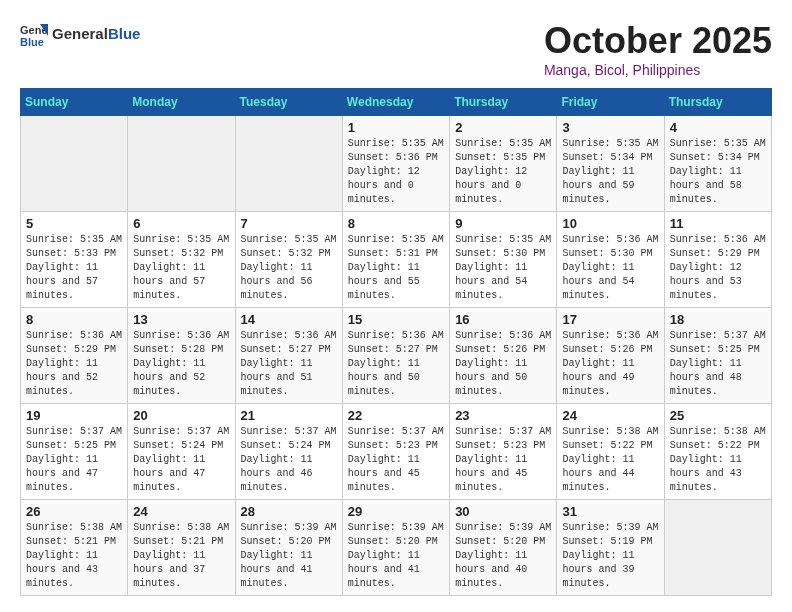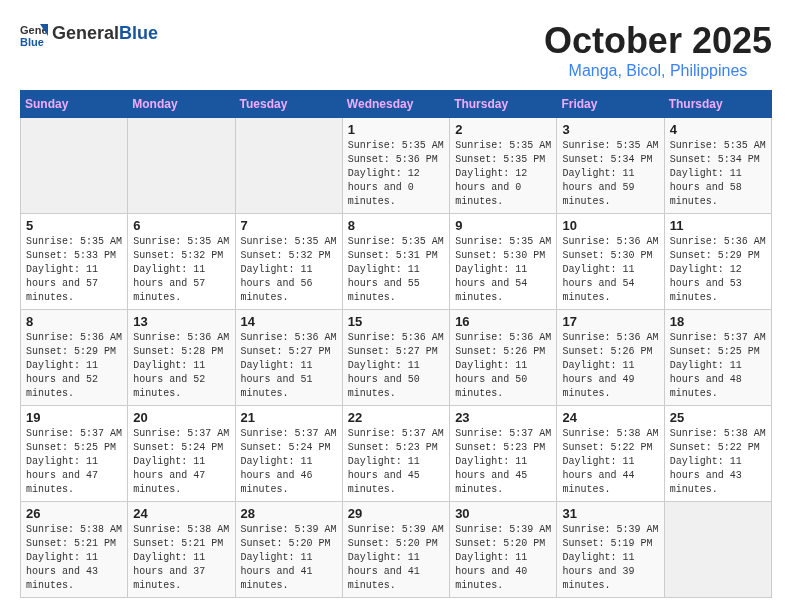"GeneralBlue" div { font-size: 18px -> 15px }
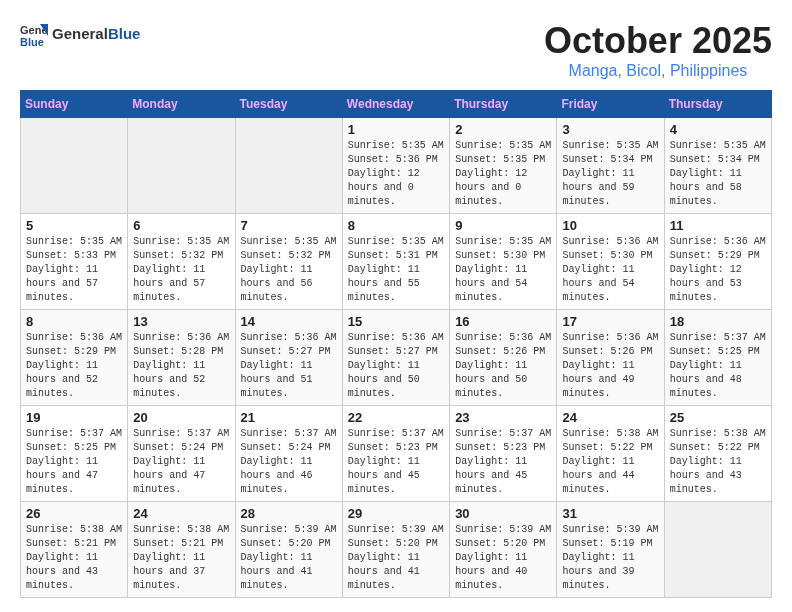"October 2025" .title-area { text-align: center -> left }
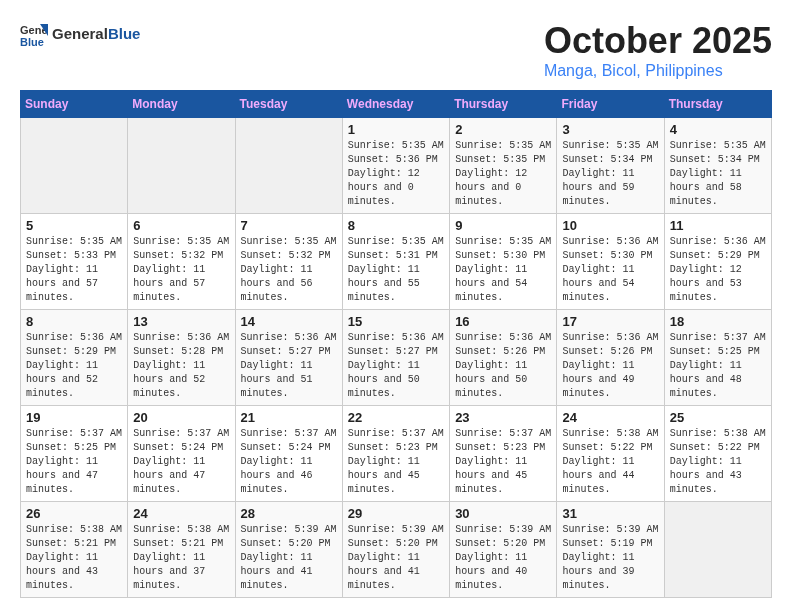"Manga, Bicol, Philippines" .location-title { color: #3b82f6 -> #701a75; font-size: 16px -> 14px }
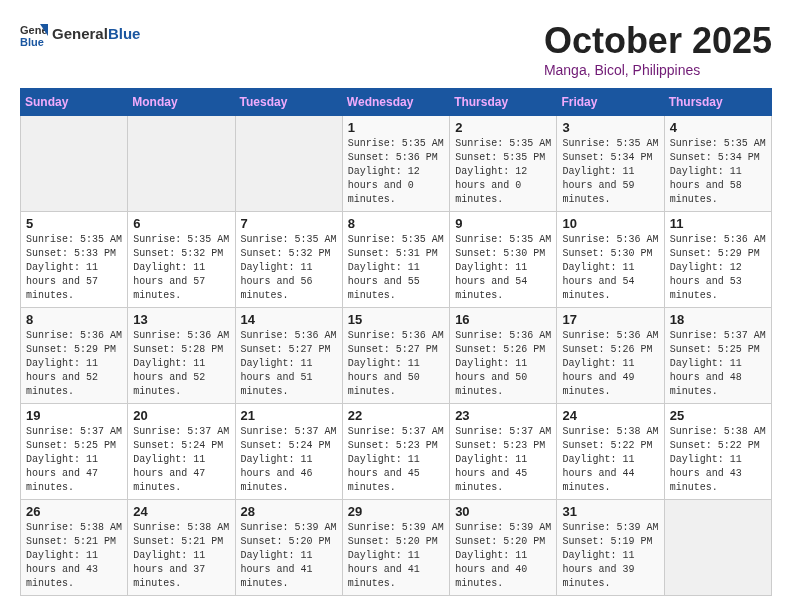"Sunday" thead tr th { color: #f0abfc -> #5eead4 }
